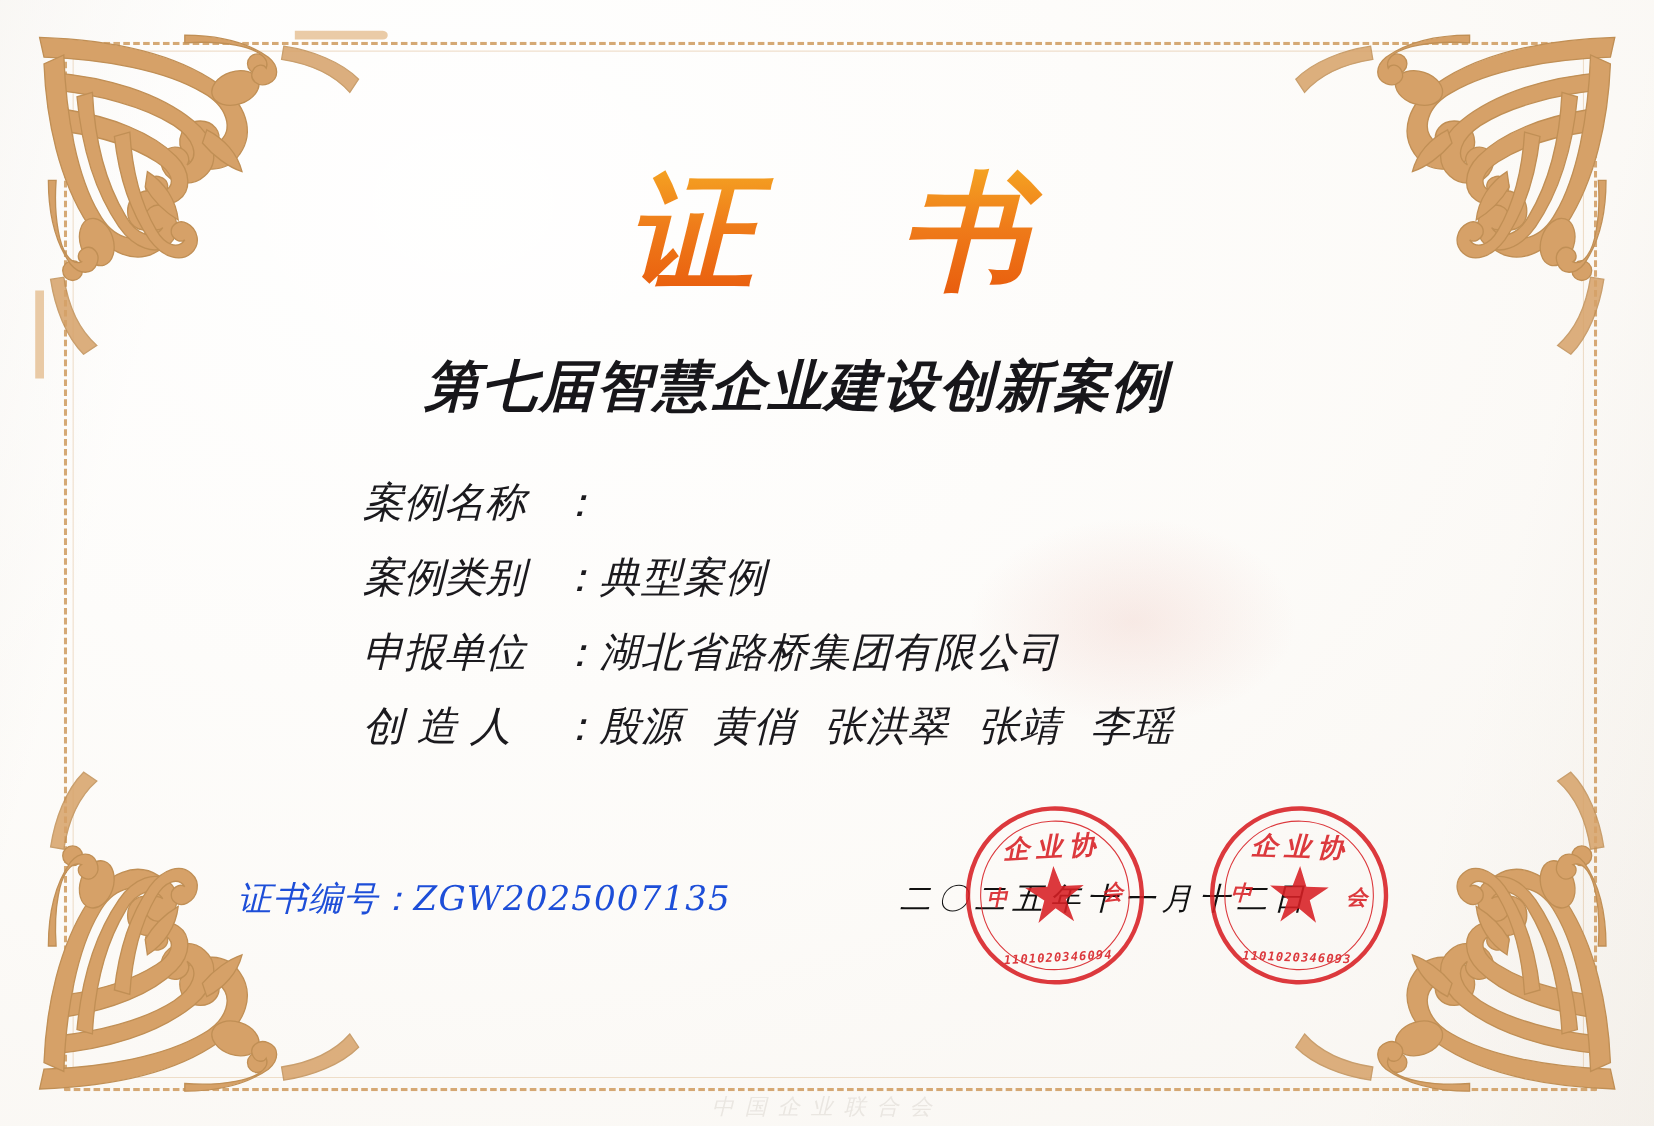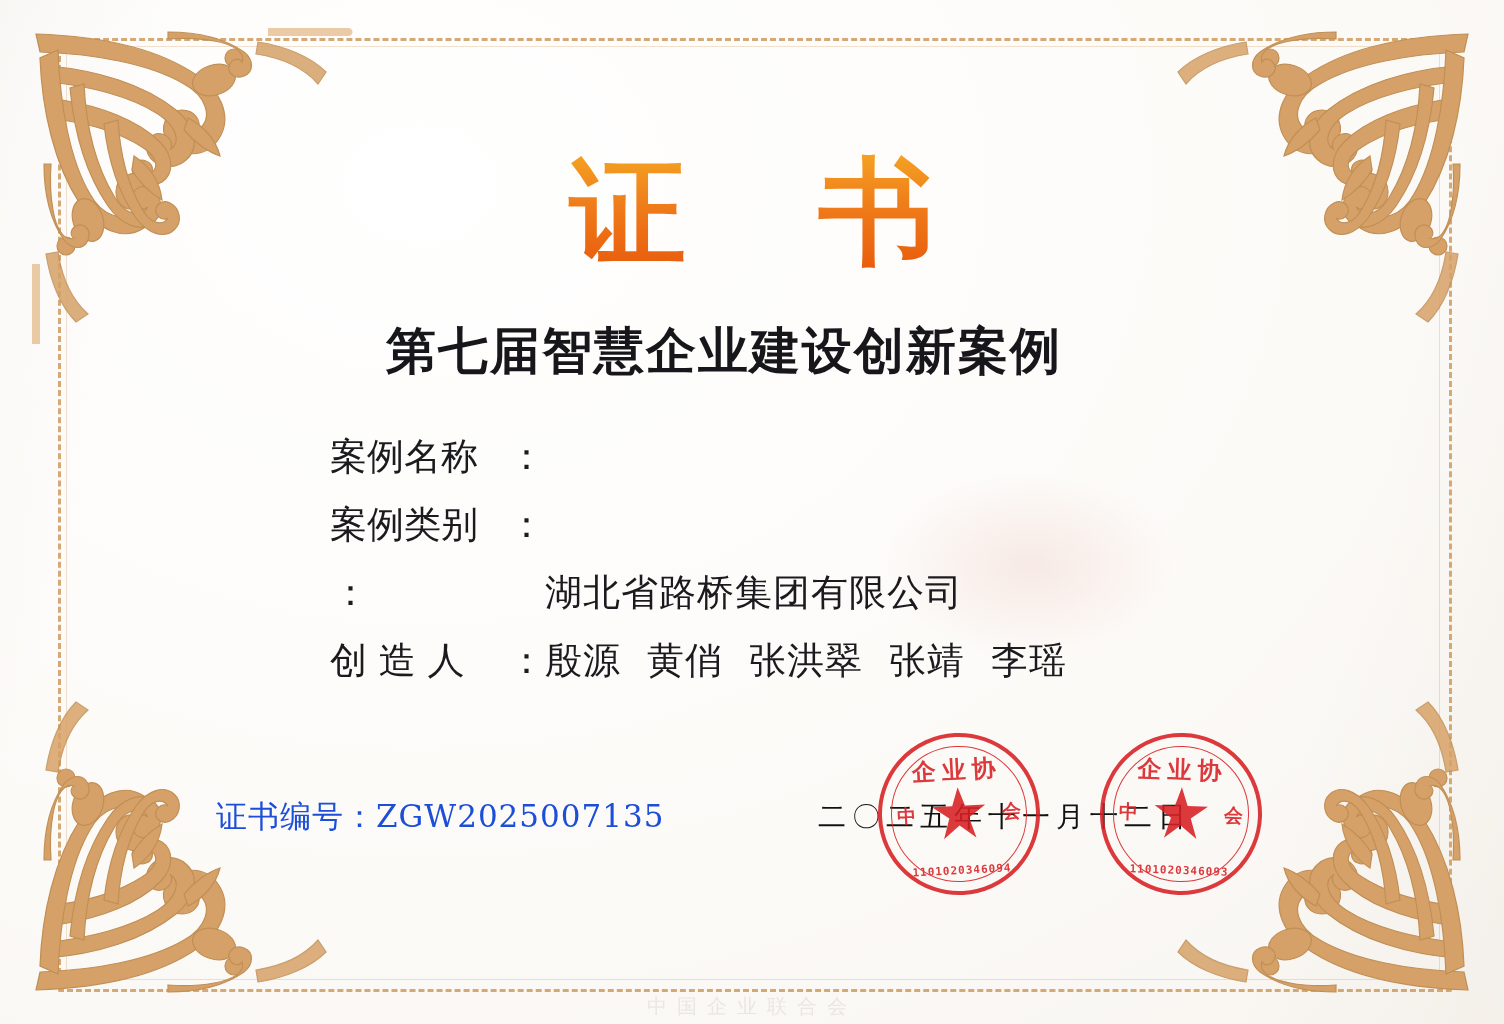"证 书" .content { font-style: none -> italic }
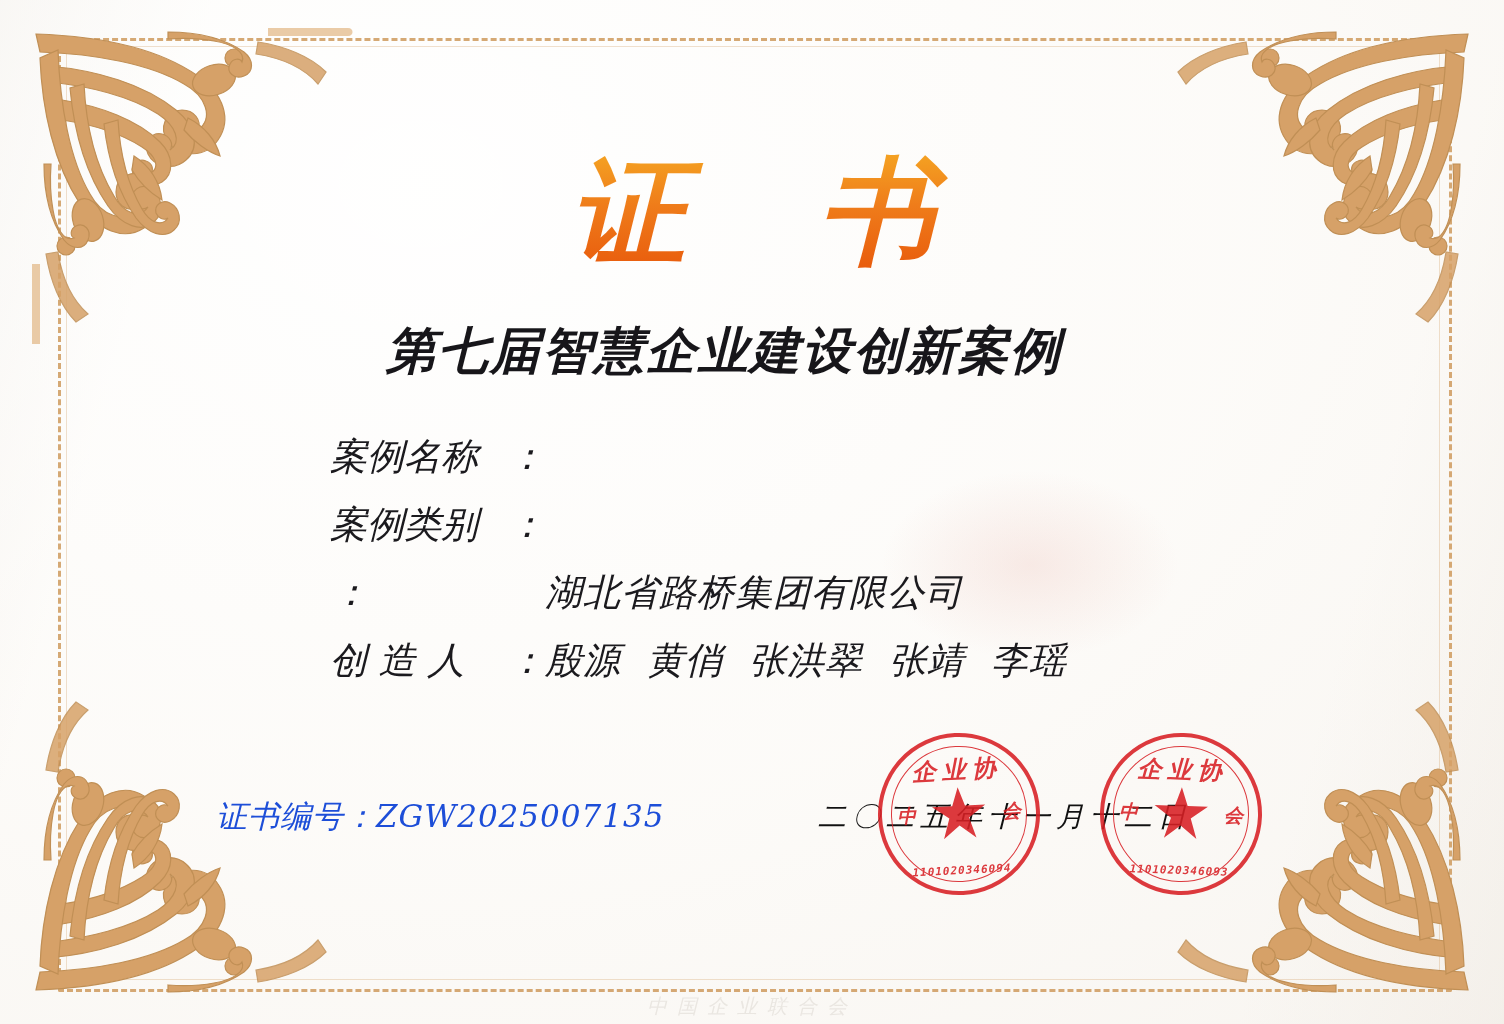"典型案例" span.field-value { html: none -> <span>典型案例</span> }
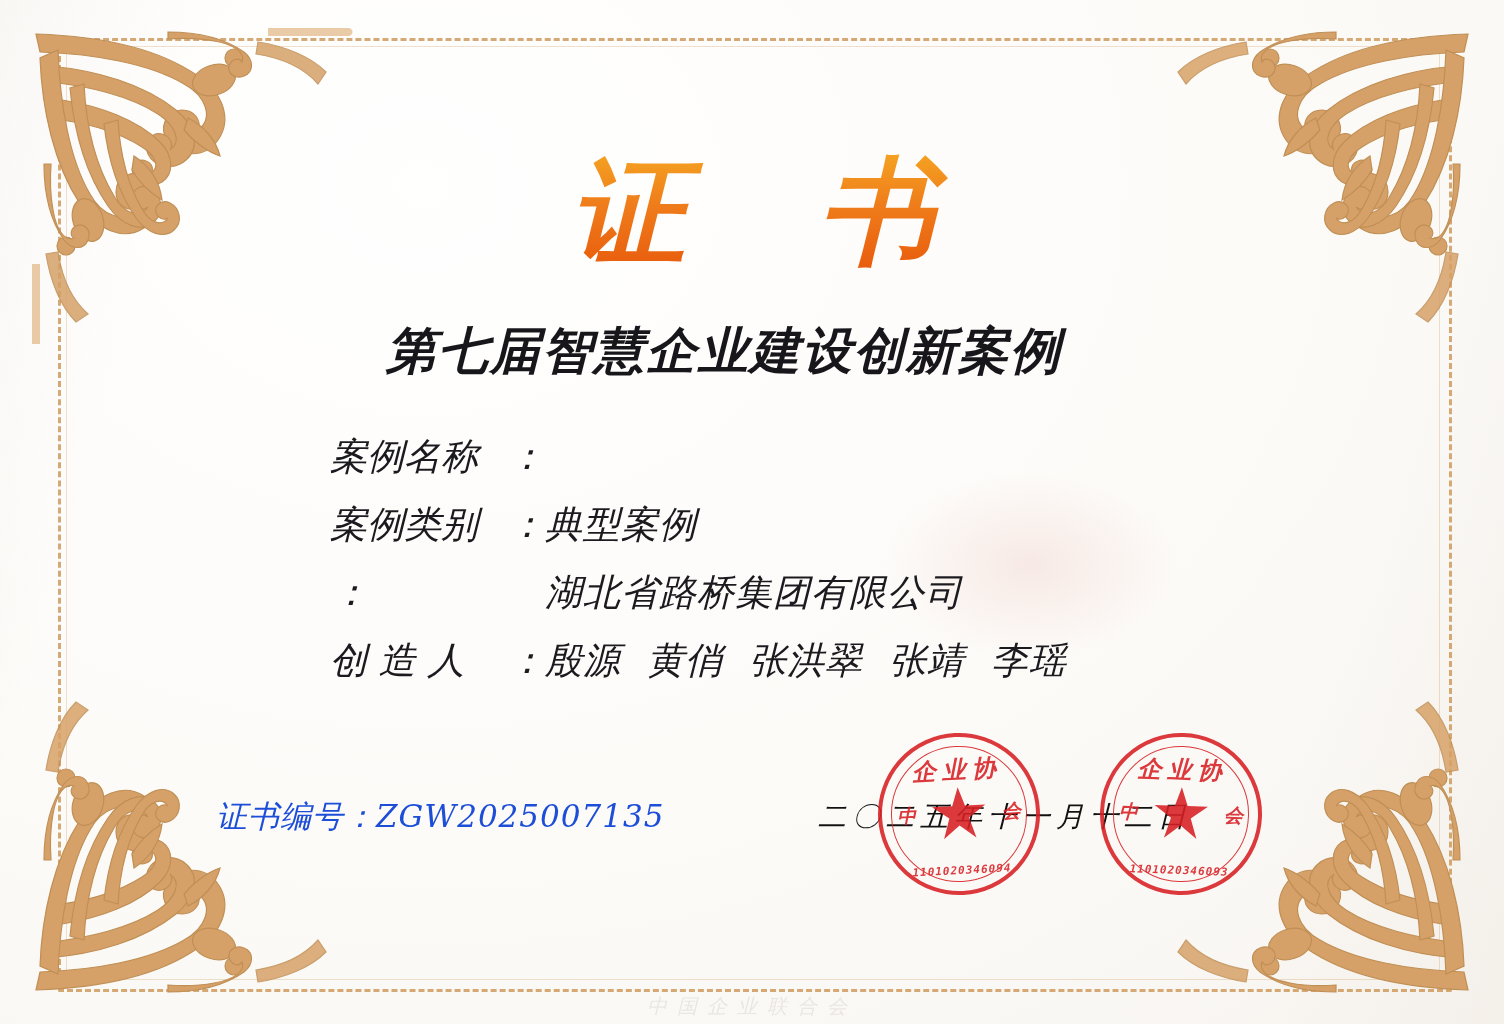"申报单位" span.lbl-txt { html: none -> <span>申报单位</span> }
